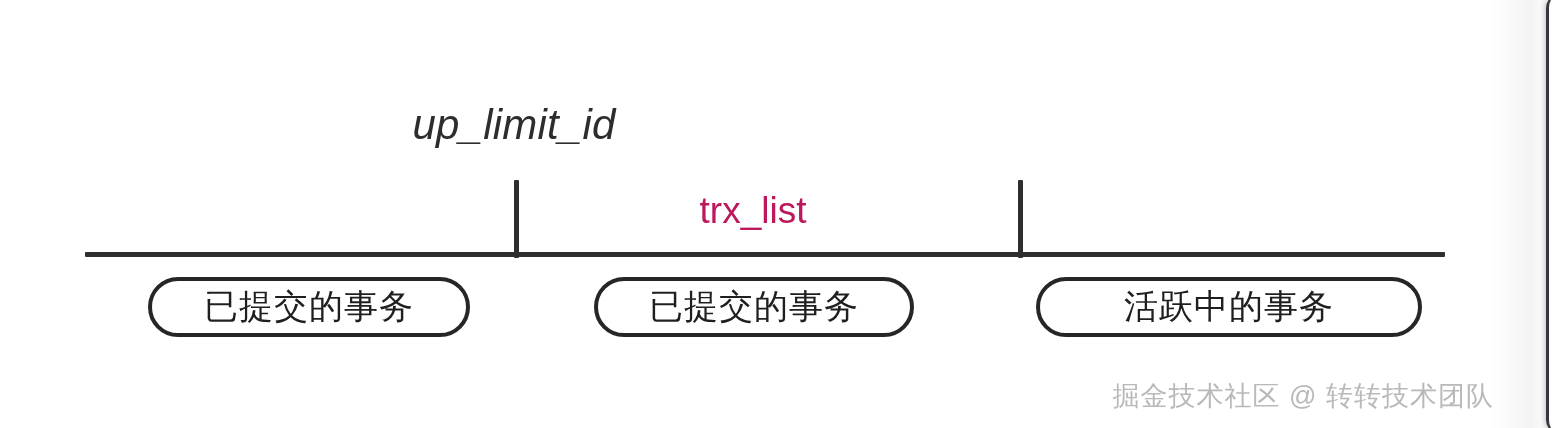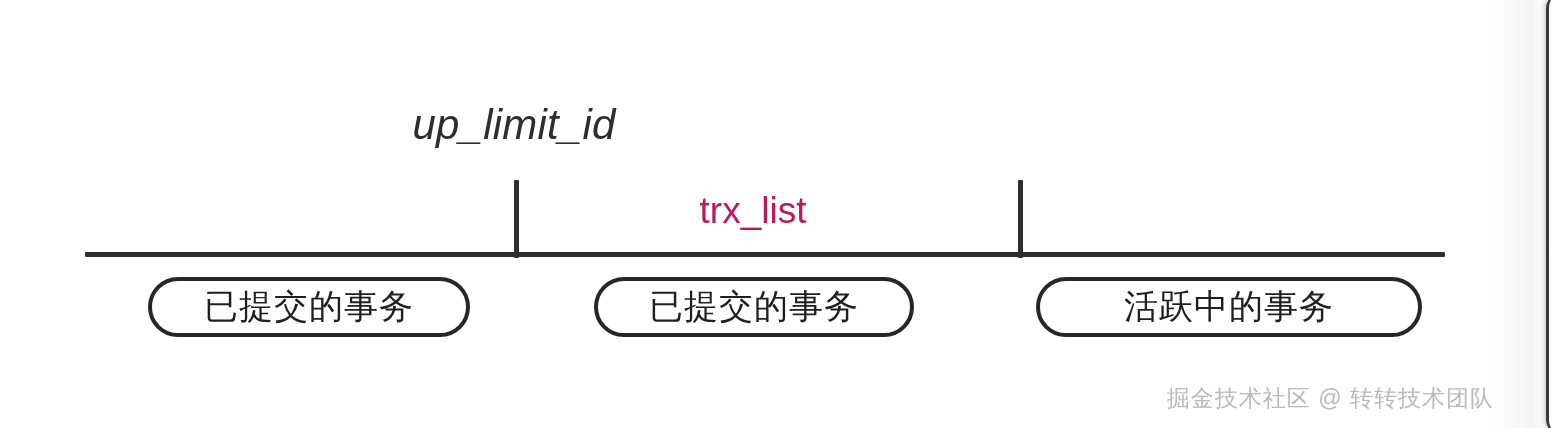"掘金技术社区 @ 转转技术团队" .watermark { font-size: 23px -> 27px }
